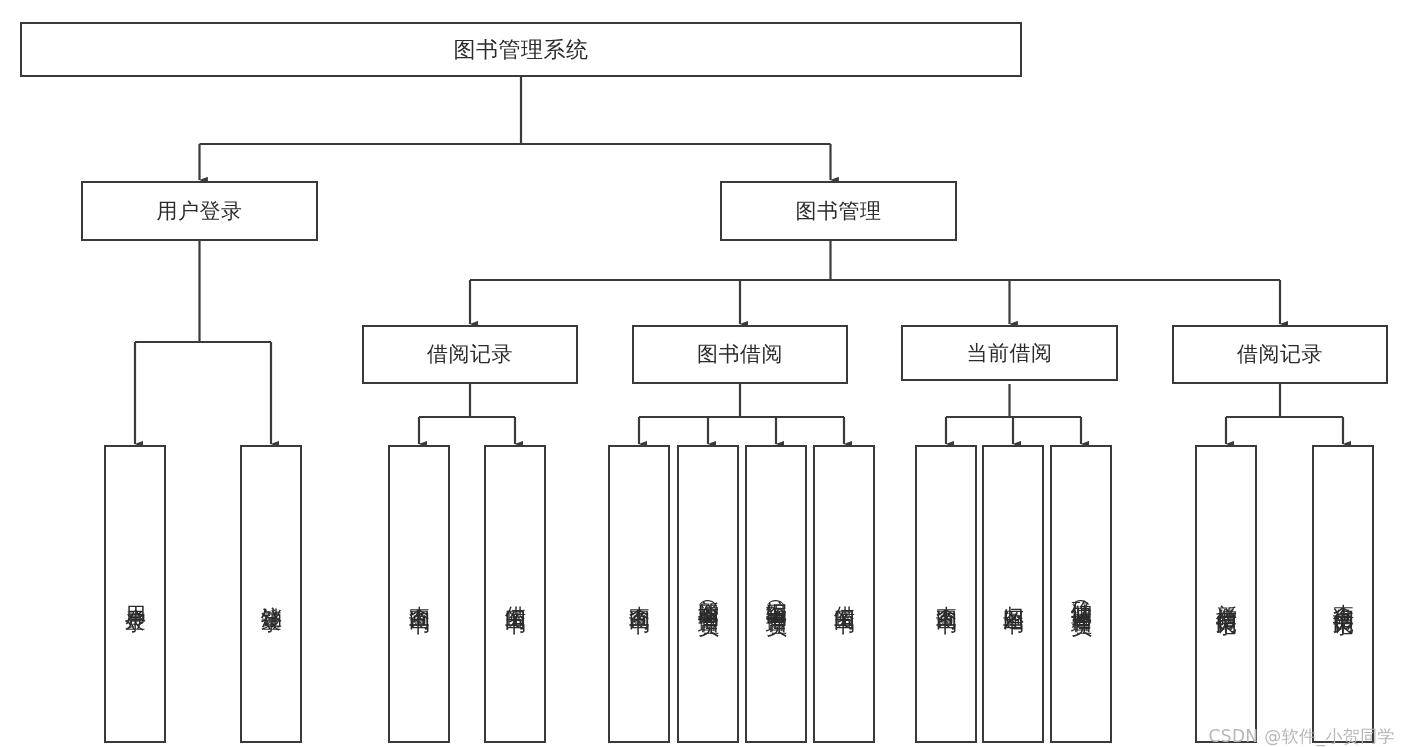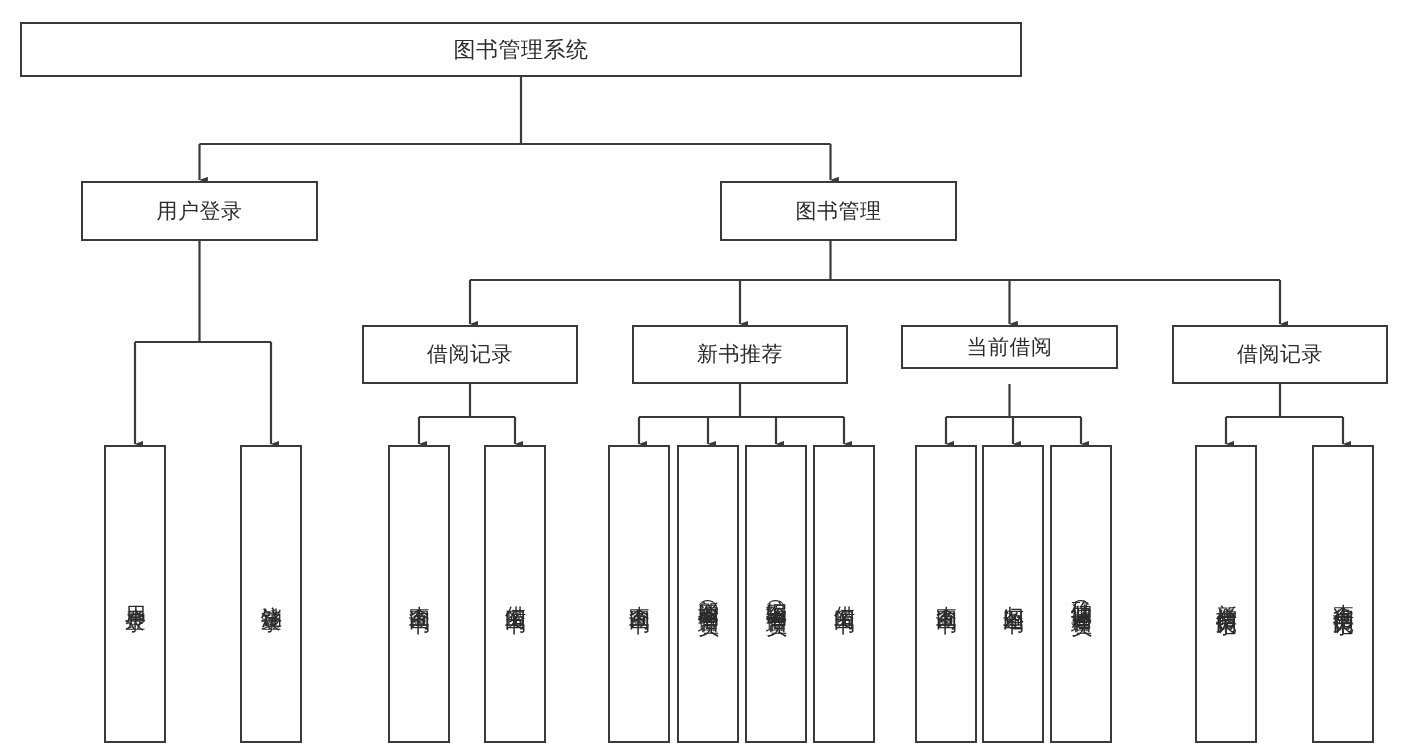"新书推荐" span.node-label { text: 新书推荐 -> 图书借阅 }
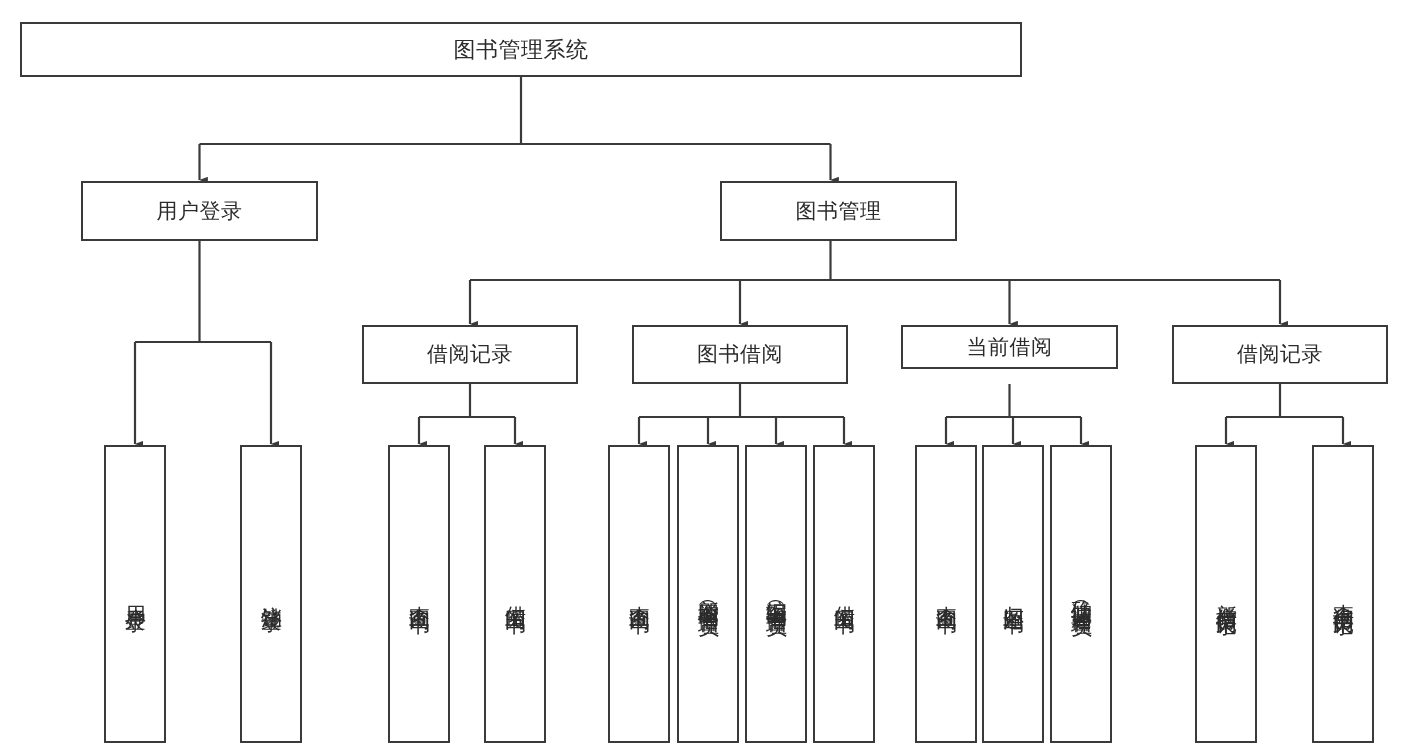"当前借阅" div.node { height: 44px -> 56px }
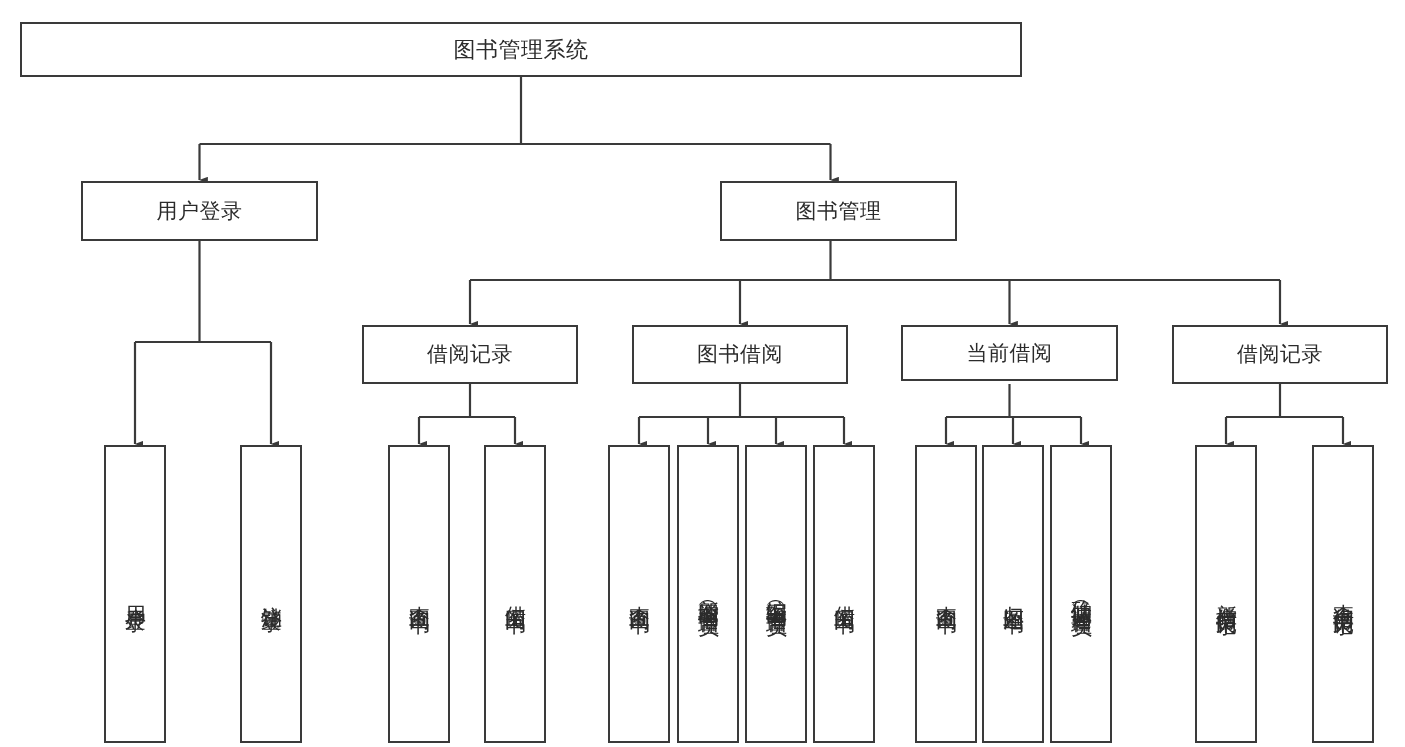"CSDN @软件_小贺同学" div { html: none -> <div>CSDN @软件_小贺同学</div> }
